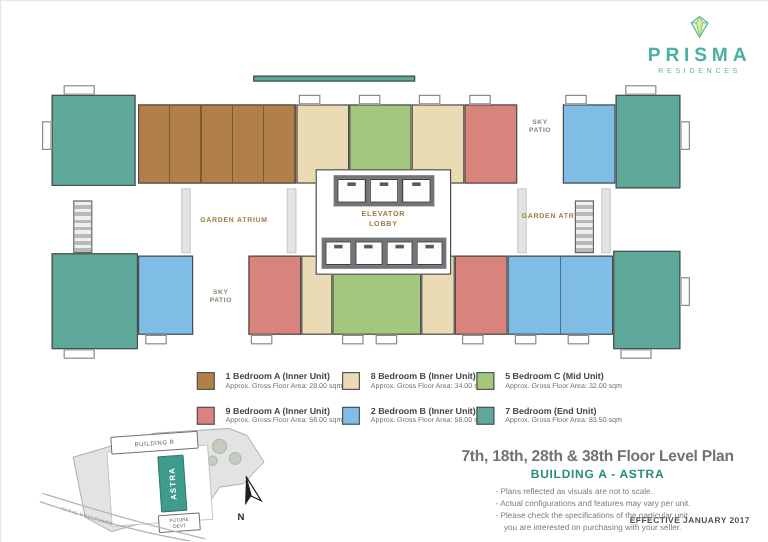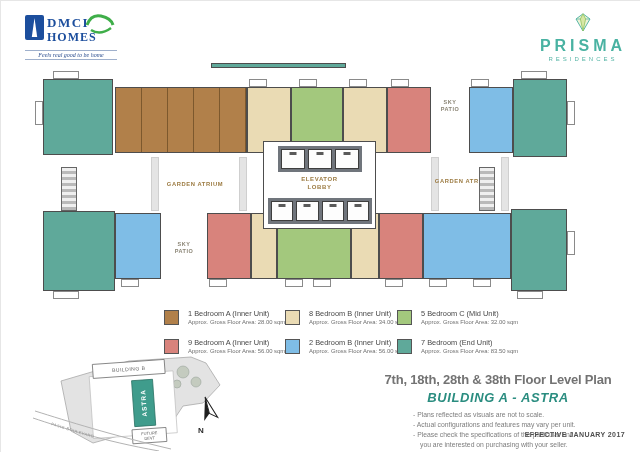"DMCI" div.abs { html: <div> <svg> <rect></rect> <polygon></polygon> <text>DMCI</text> <text>HOMES</text> <path></path> <path></path> </svg> <span>Feels real good to be home</span> </div> -> none }
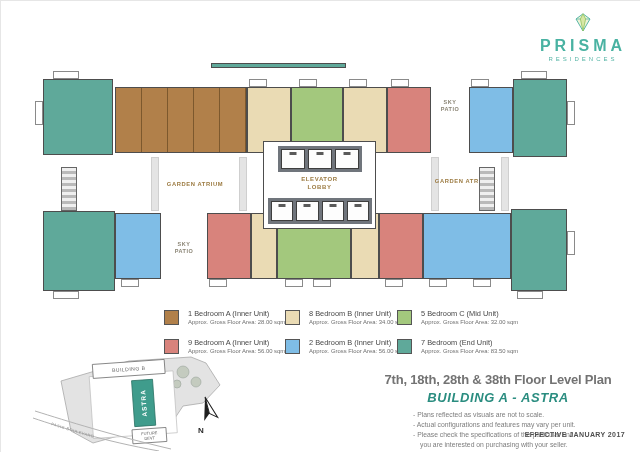"1 Bedroom A (Inner Unit)" .li-label { font-weight: normal -> bold }
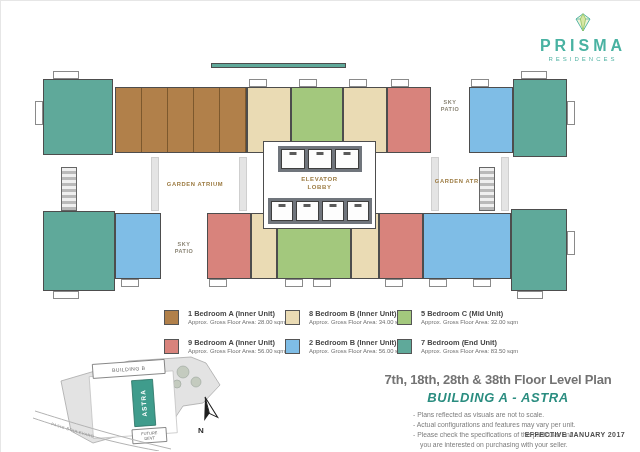"BUILDING A - ASTRA" .tb-sub { font-size: 13px -> 10px; font-style: italic -> none }
